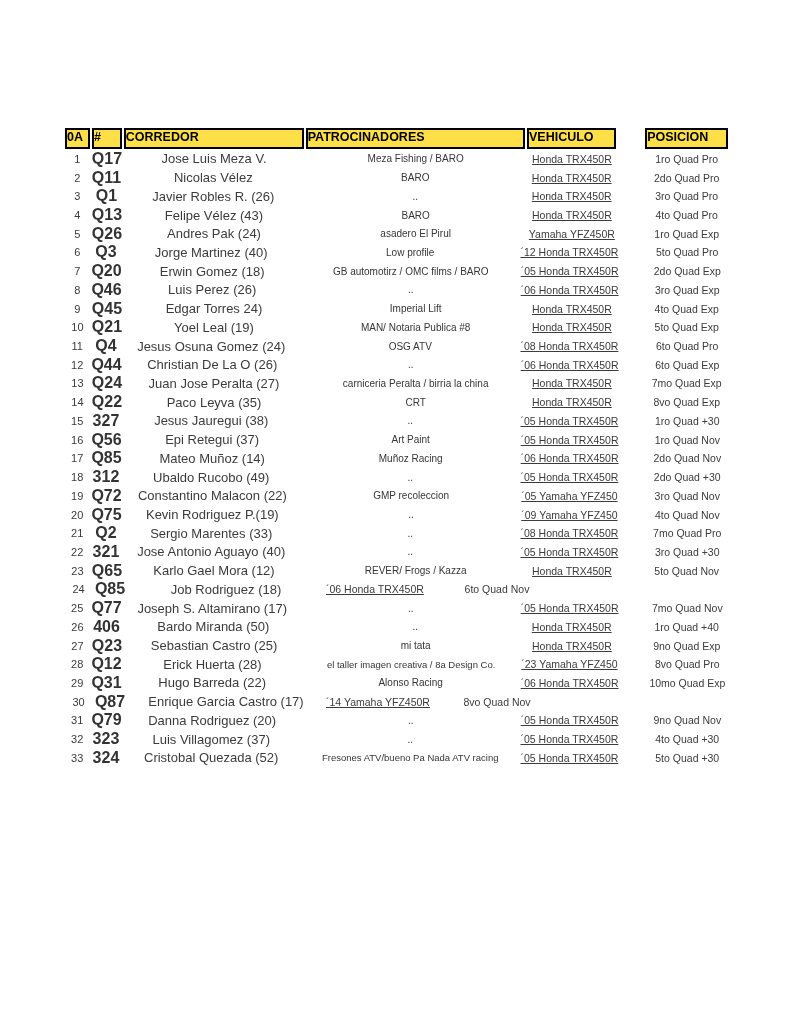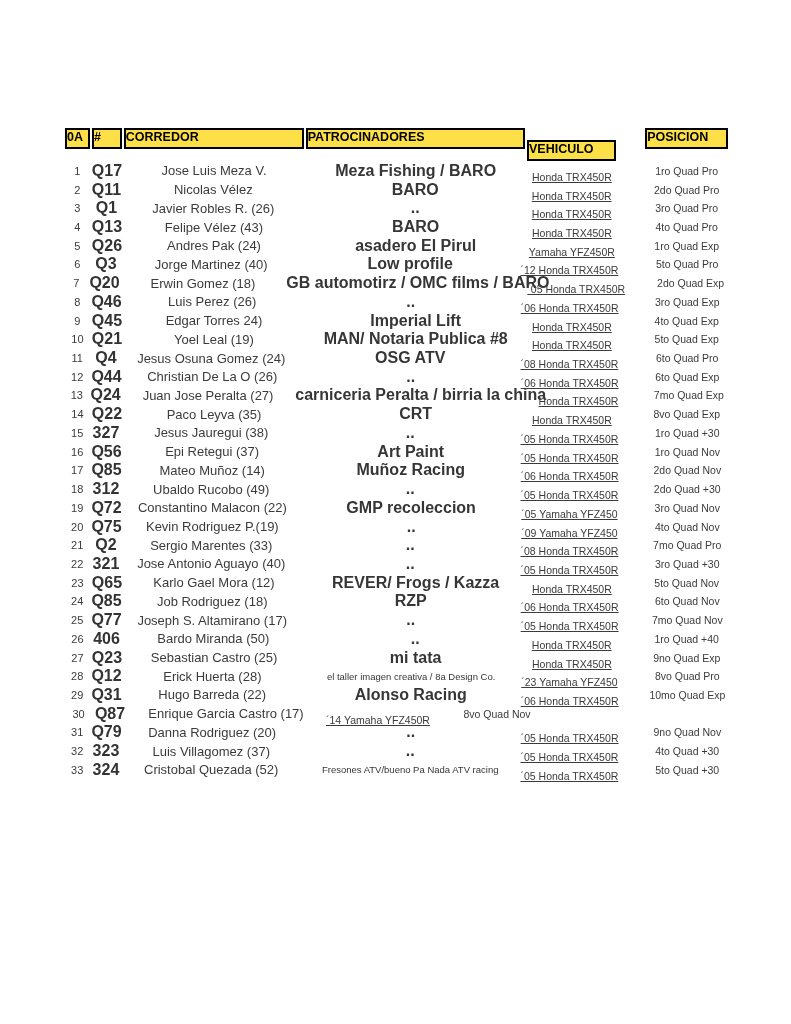"VEHICULO" .c4 { margin-top: 12px -> none }
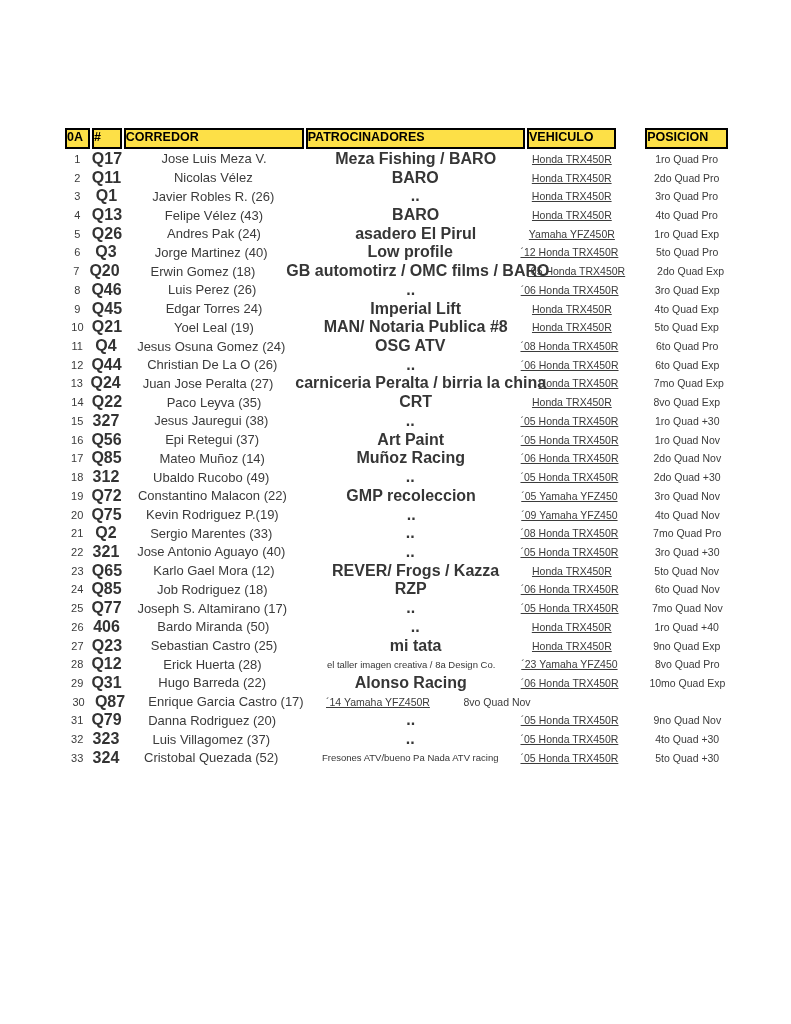"Meza Fishing / BARO" .sponsor-cell { font-size: 16px -> 10px; font-weight: bold -> normal }
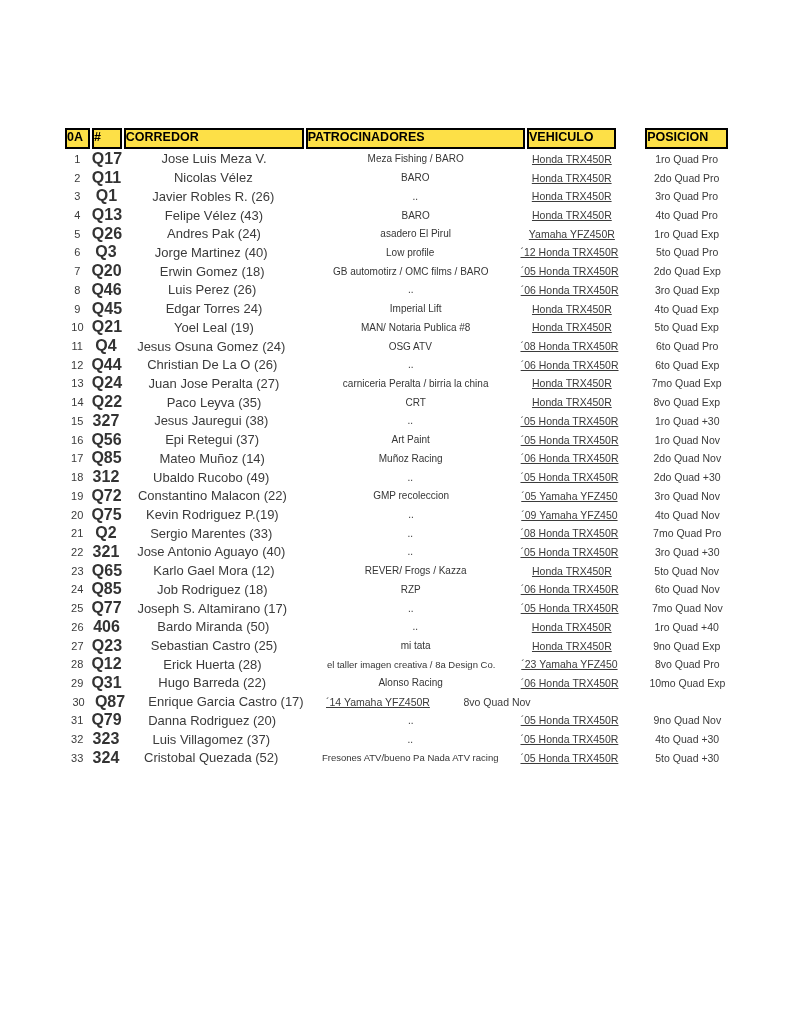"RZP" div.cell { html: <div>RZP</div> -> none }
